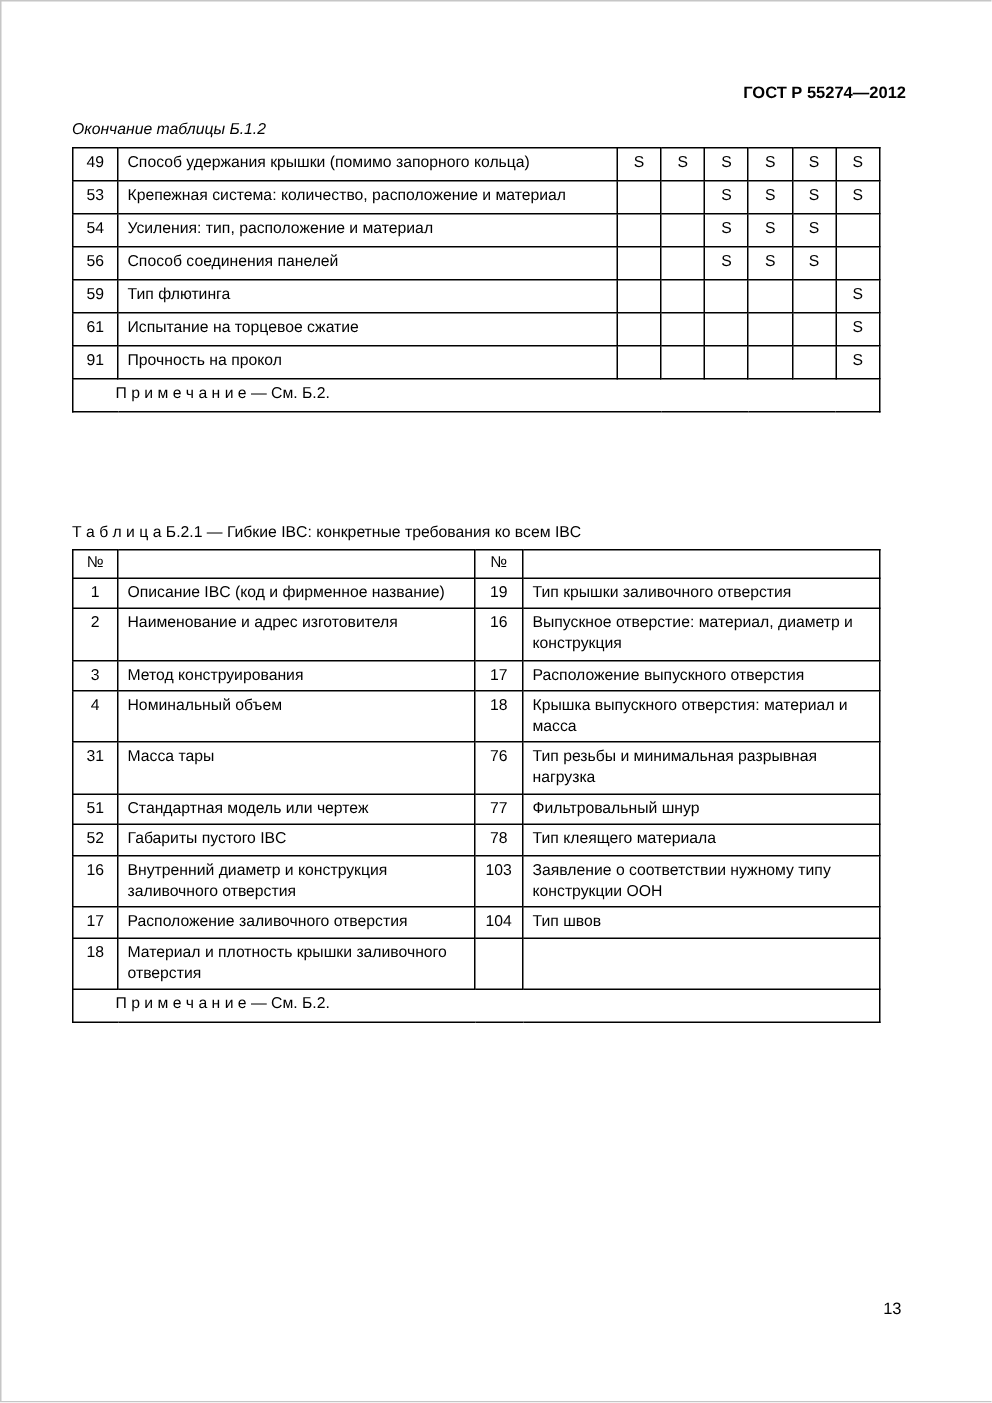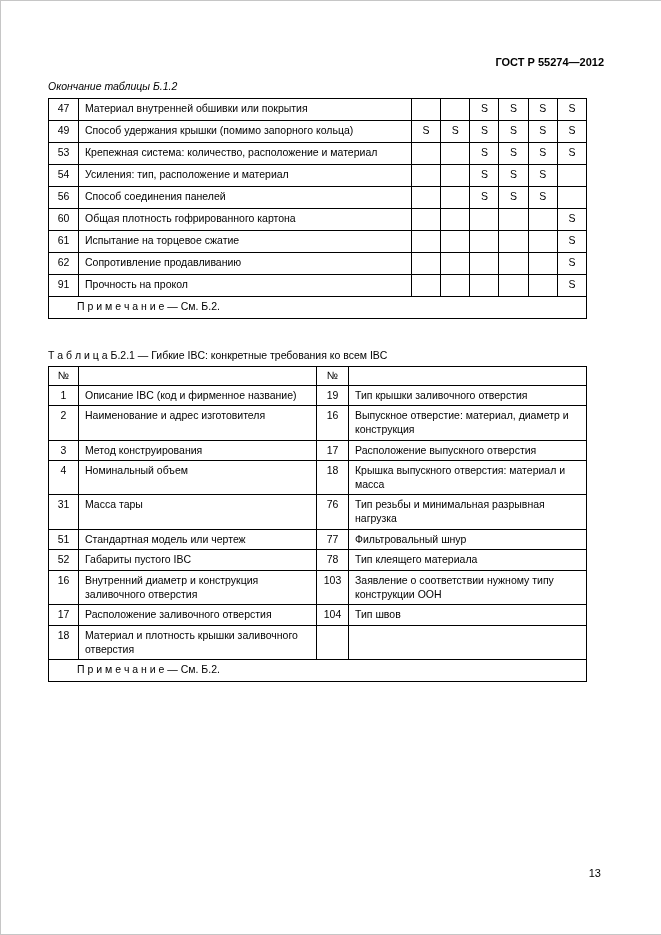"47" tr { html: <tr> <td>47</td> <td>Материал внутренней обшивки или покрытия</td> <td></td> <td></td> <td>S</td> <td>S</td> <td>S</td> <td>S</td> </tr> -> none }
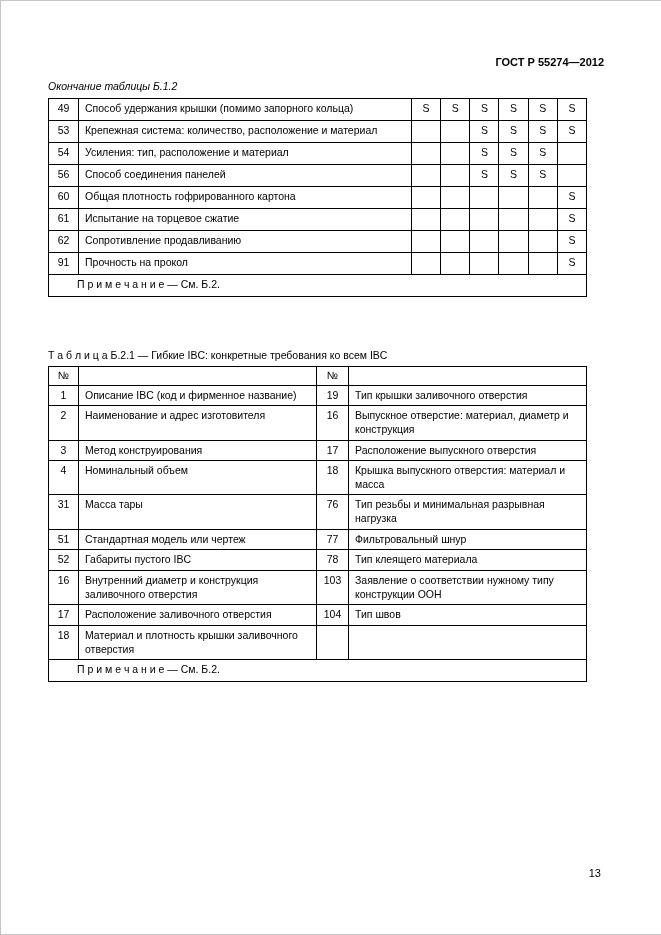"59" tr { html: none -> <tr> <td>59</td> <td>Тип флютинга</td> <td></td> <td></td> <td></td> <td></td> <td></td> <td>S</td> </tr> }
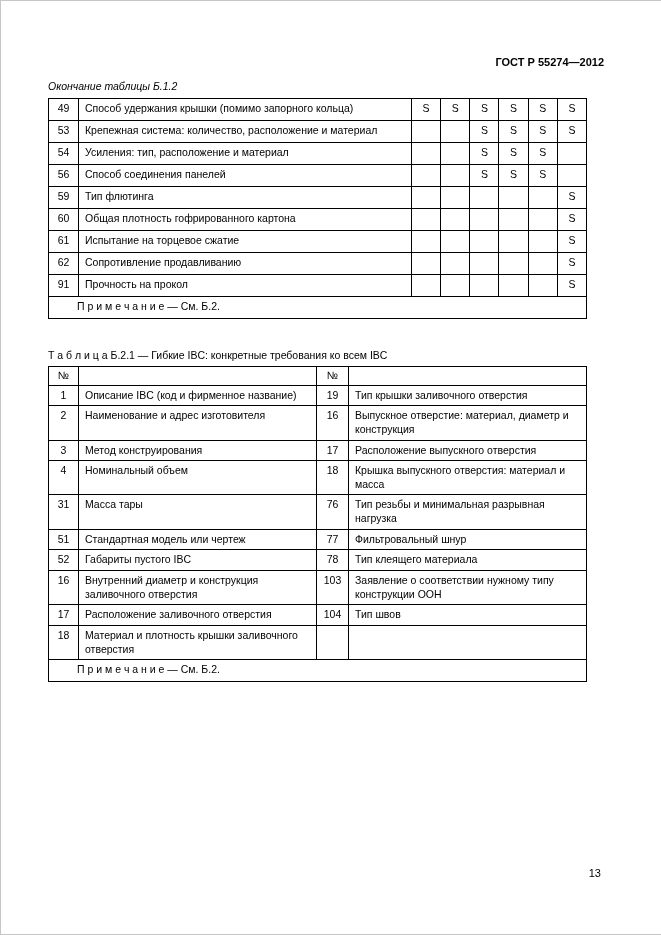"60" tr { html: <tr> <td>60</td> <td>Общая плотность гофрированного картона</td> <td></td> <td></td> <td></td> <td></td> <td></td> <td>S</td> </tr> -> none }
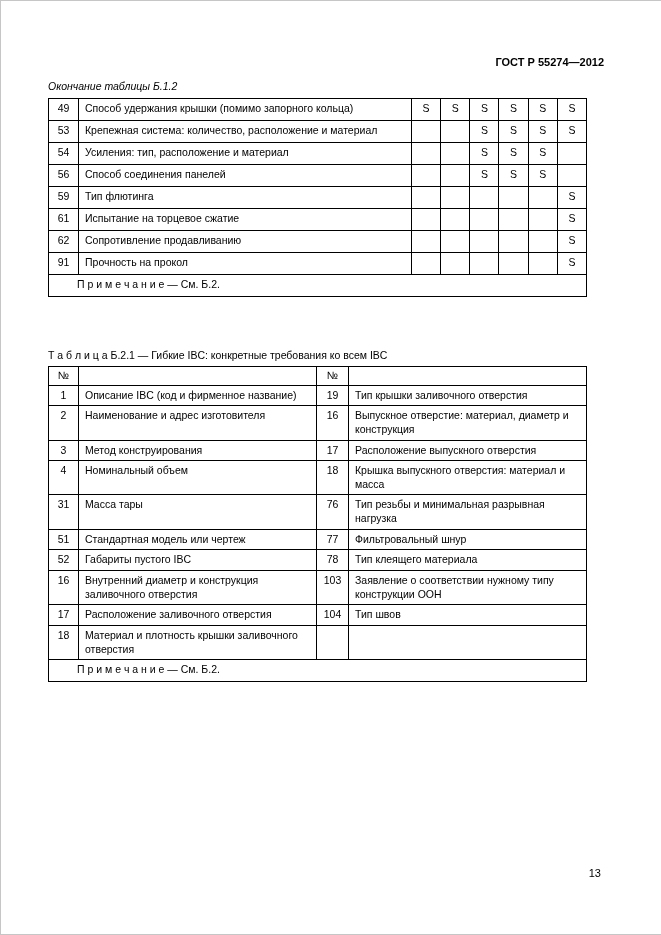"62" tr { html: <tr> <td>62</td> <td>Сопротивление продавливанию</td> <td></td> <td></td> <td></td> <td></td> <td></td> <td>S</td> </tr> -> none }
